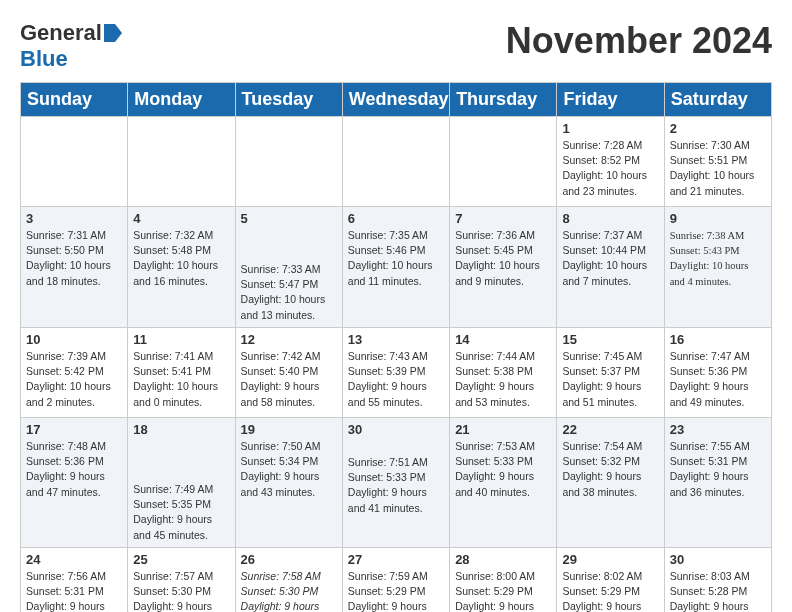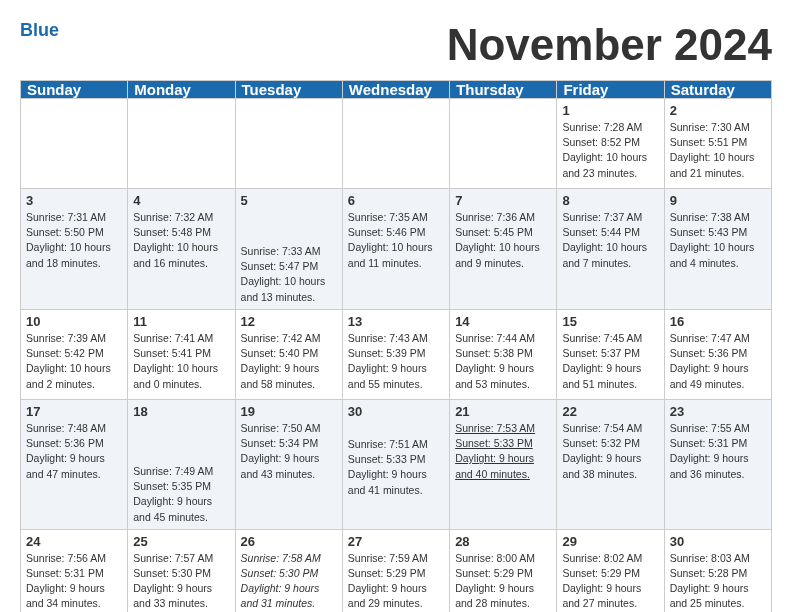"General" div.logo-line1 { html: none -> <div> <span>General</span> <svg> <polygon></polygon> </svg> </div> }
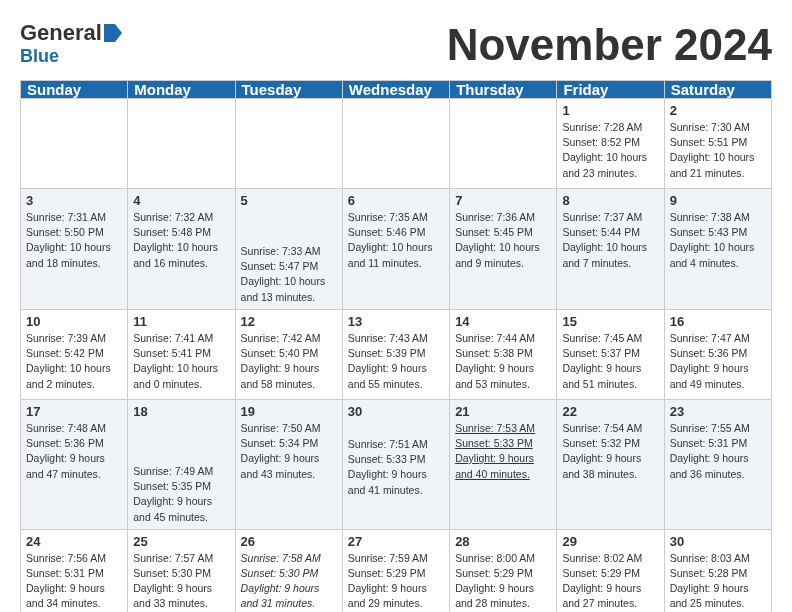"Blue" div.logo-line2 { font-size: 18px -> 22px }
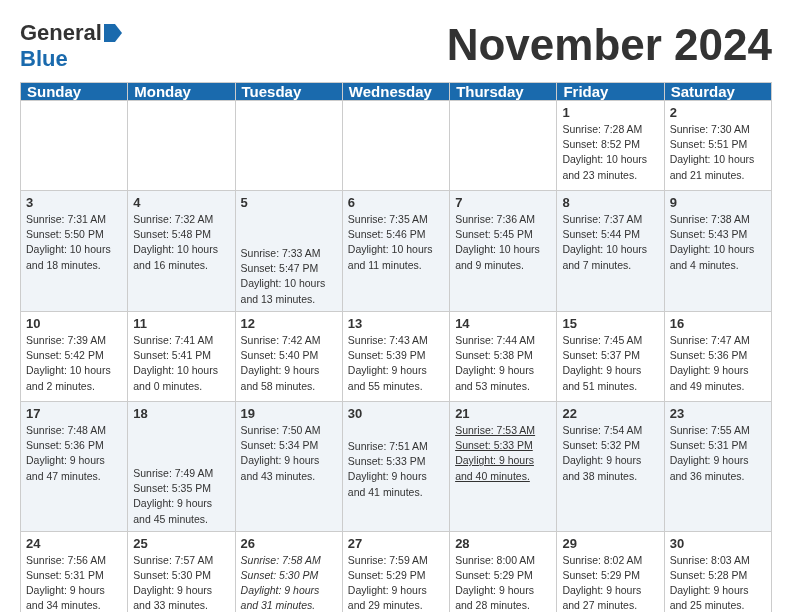"November 2024" .month-title { font-size: 44px -> 36px }
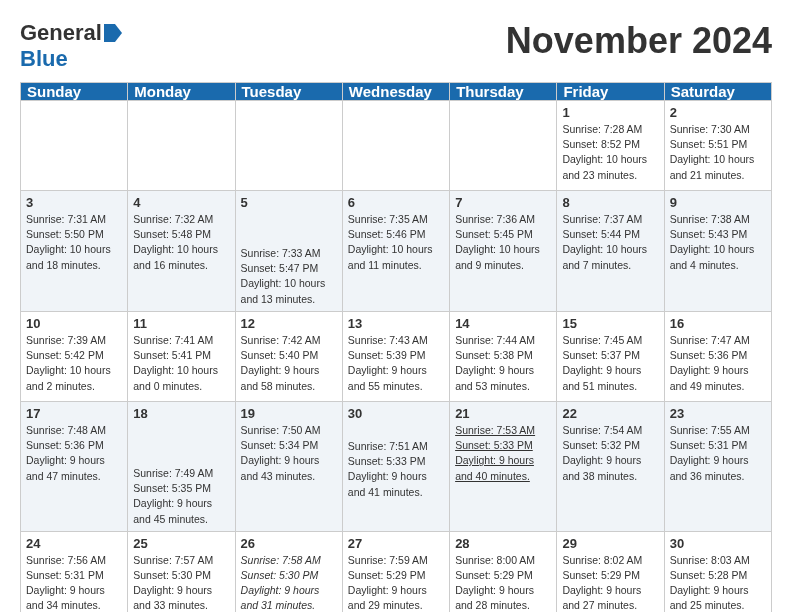"Sunday" .calendar-table th { font-size: 15px -> 18px; padding: 0 6px -> 6px 6px }
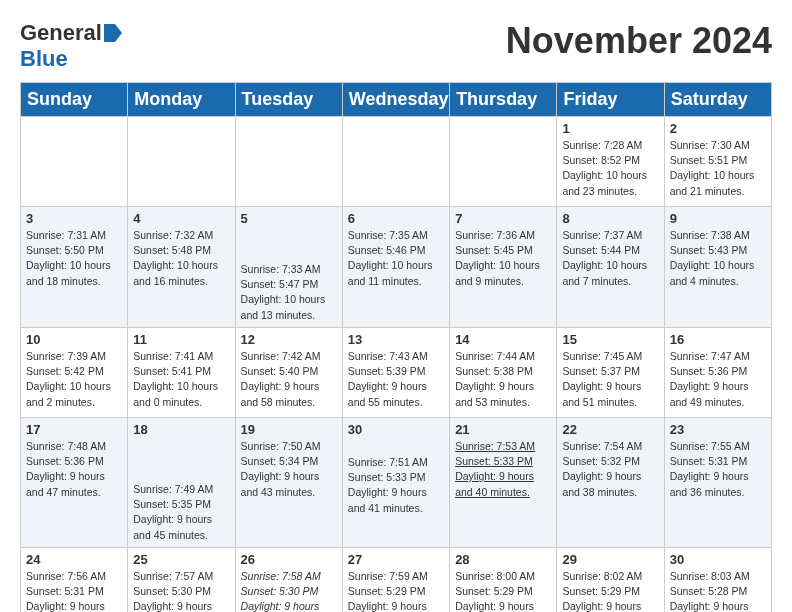"Sunrise: 7:37 AM" div.day-info { text: 5:44 -> 10:44 }
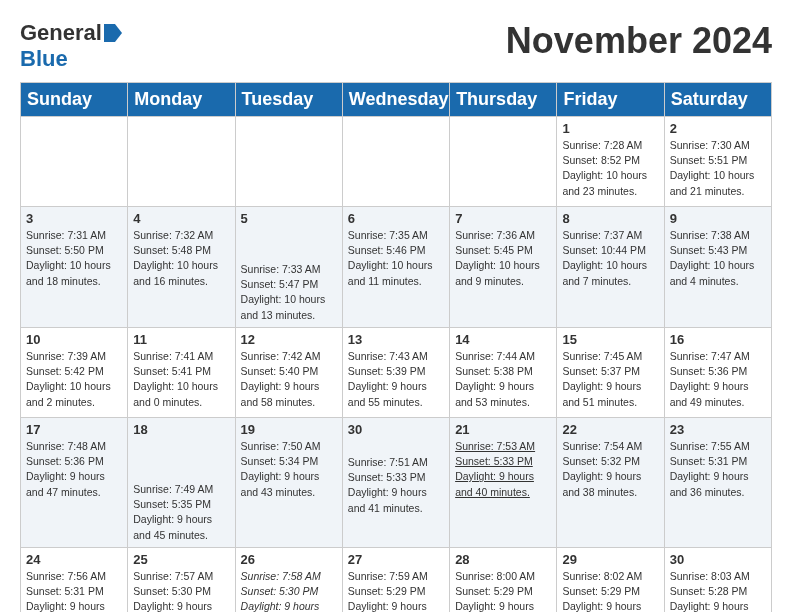"Sunrise: 7:38 AM" div.day-info { font-family: none -> Liberation Serif, serif }
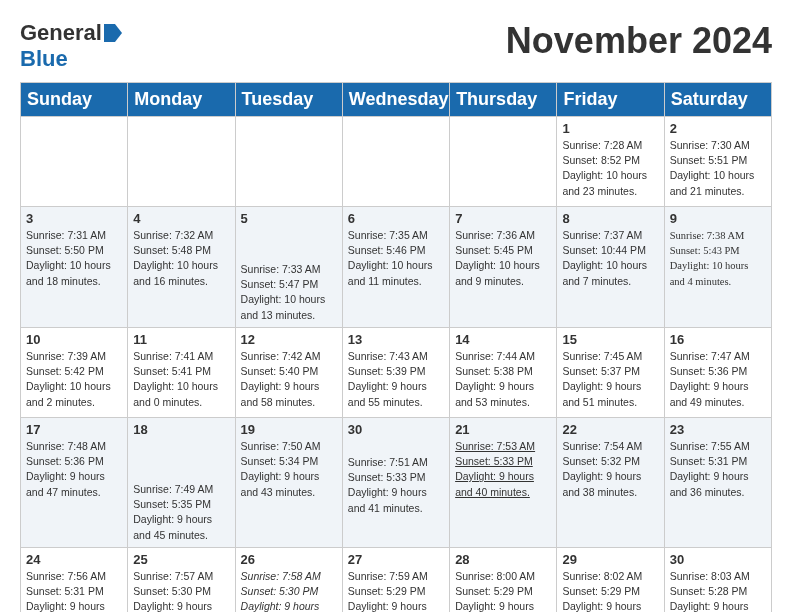"Sunrise: 7:53 AM" div.day-info { text-decoration: underline -> none }
